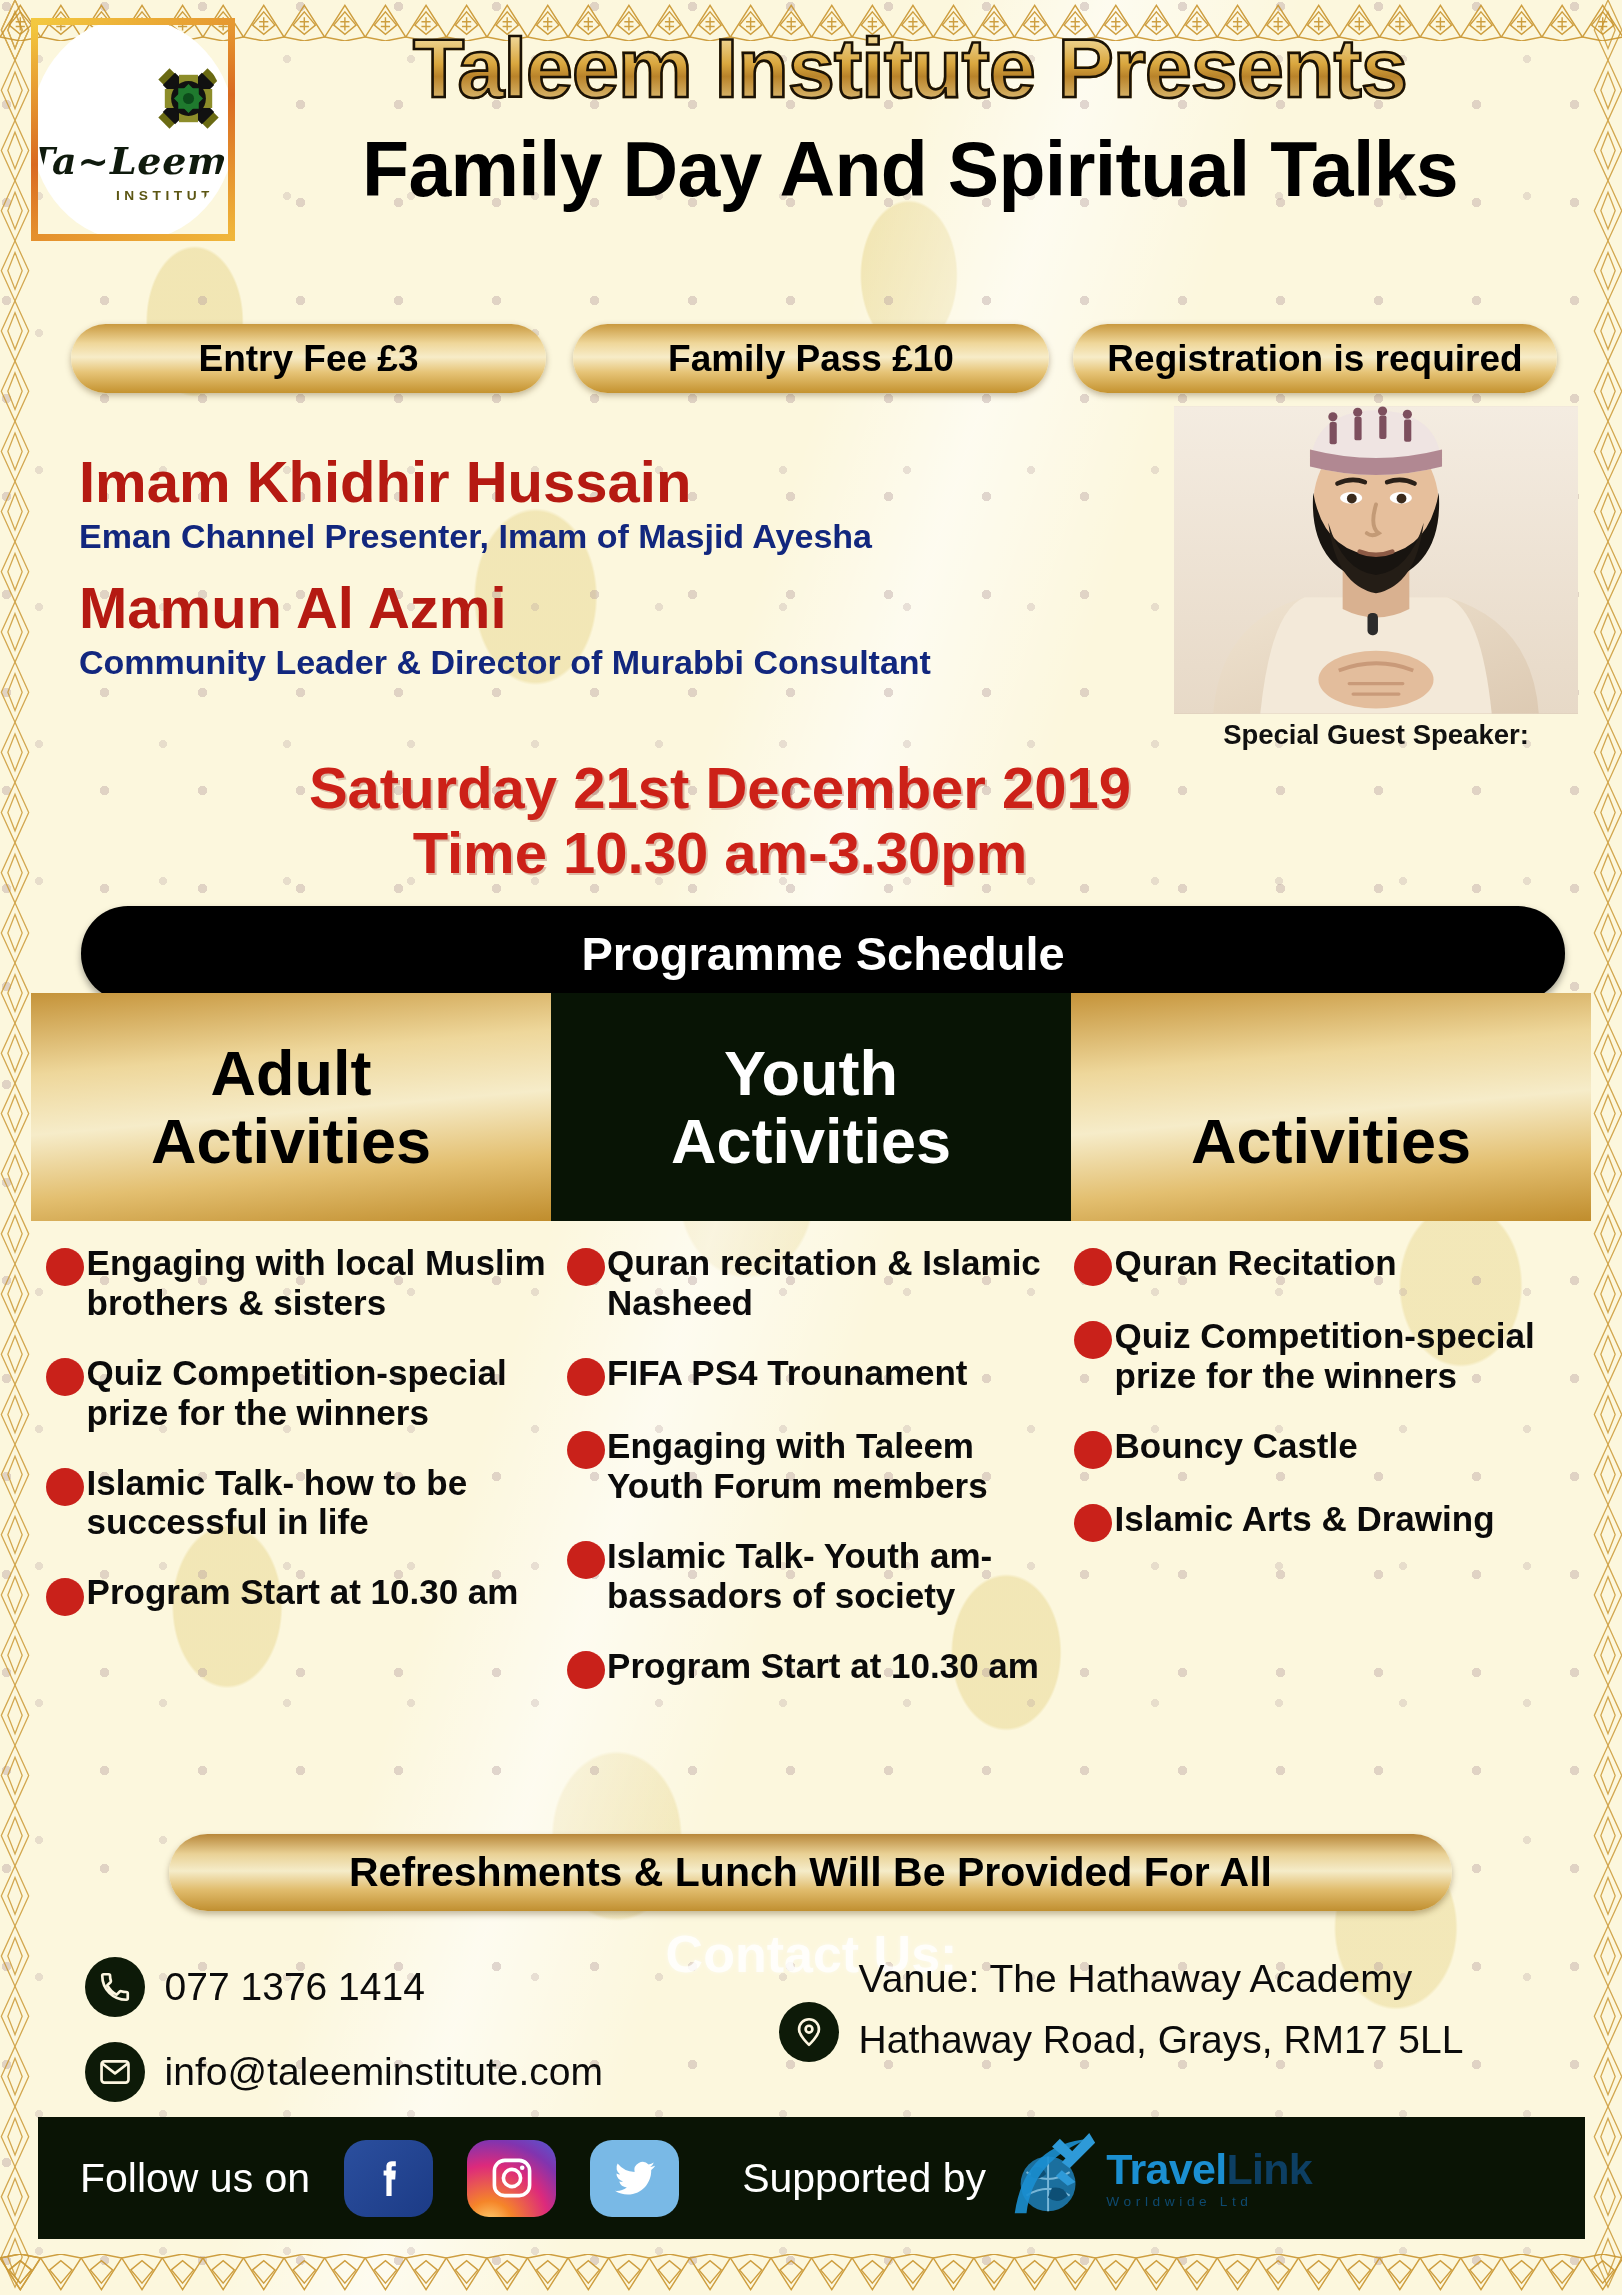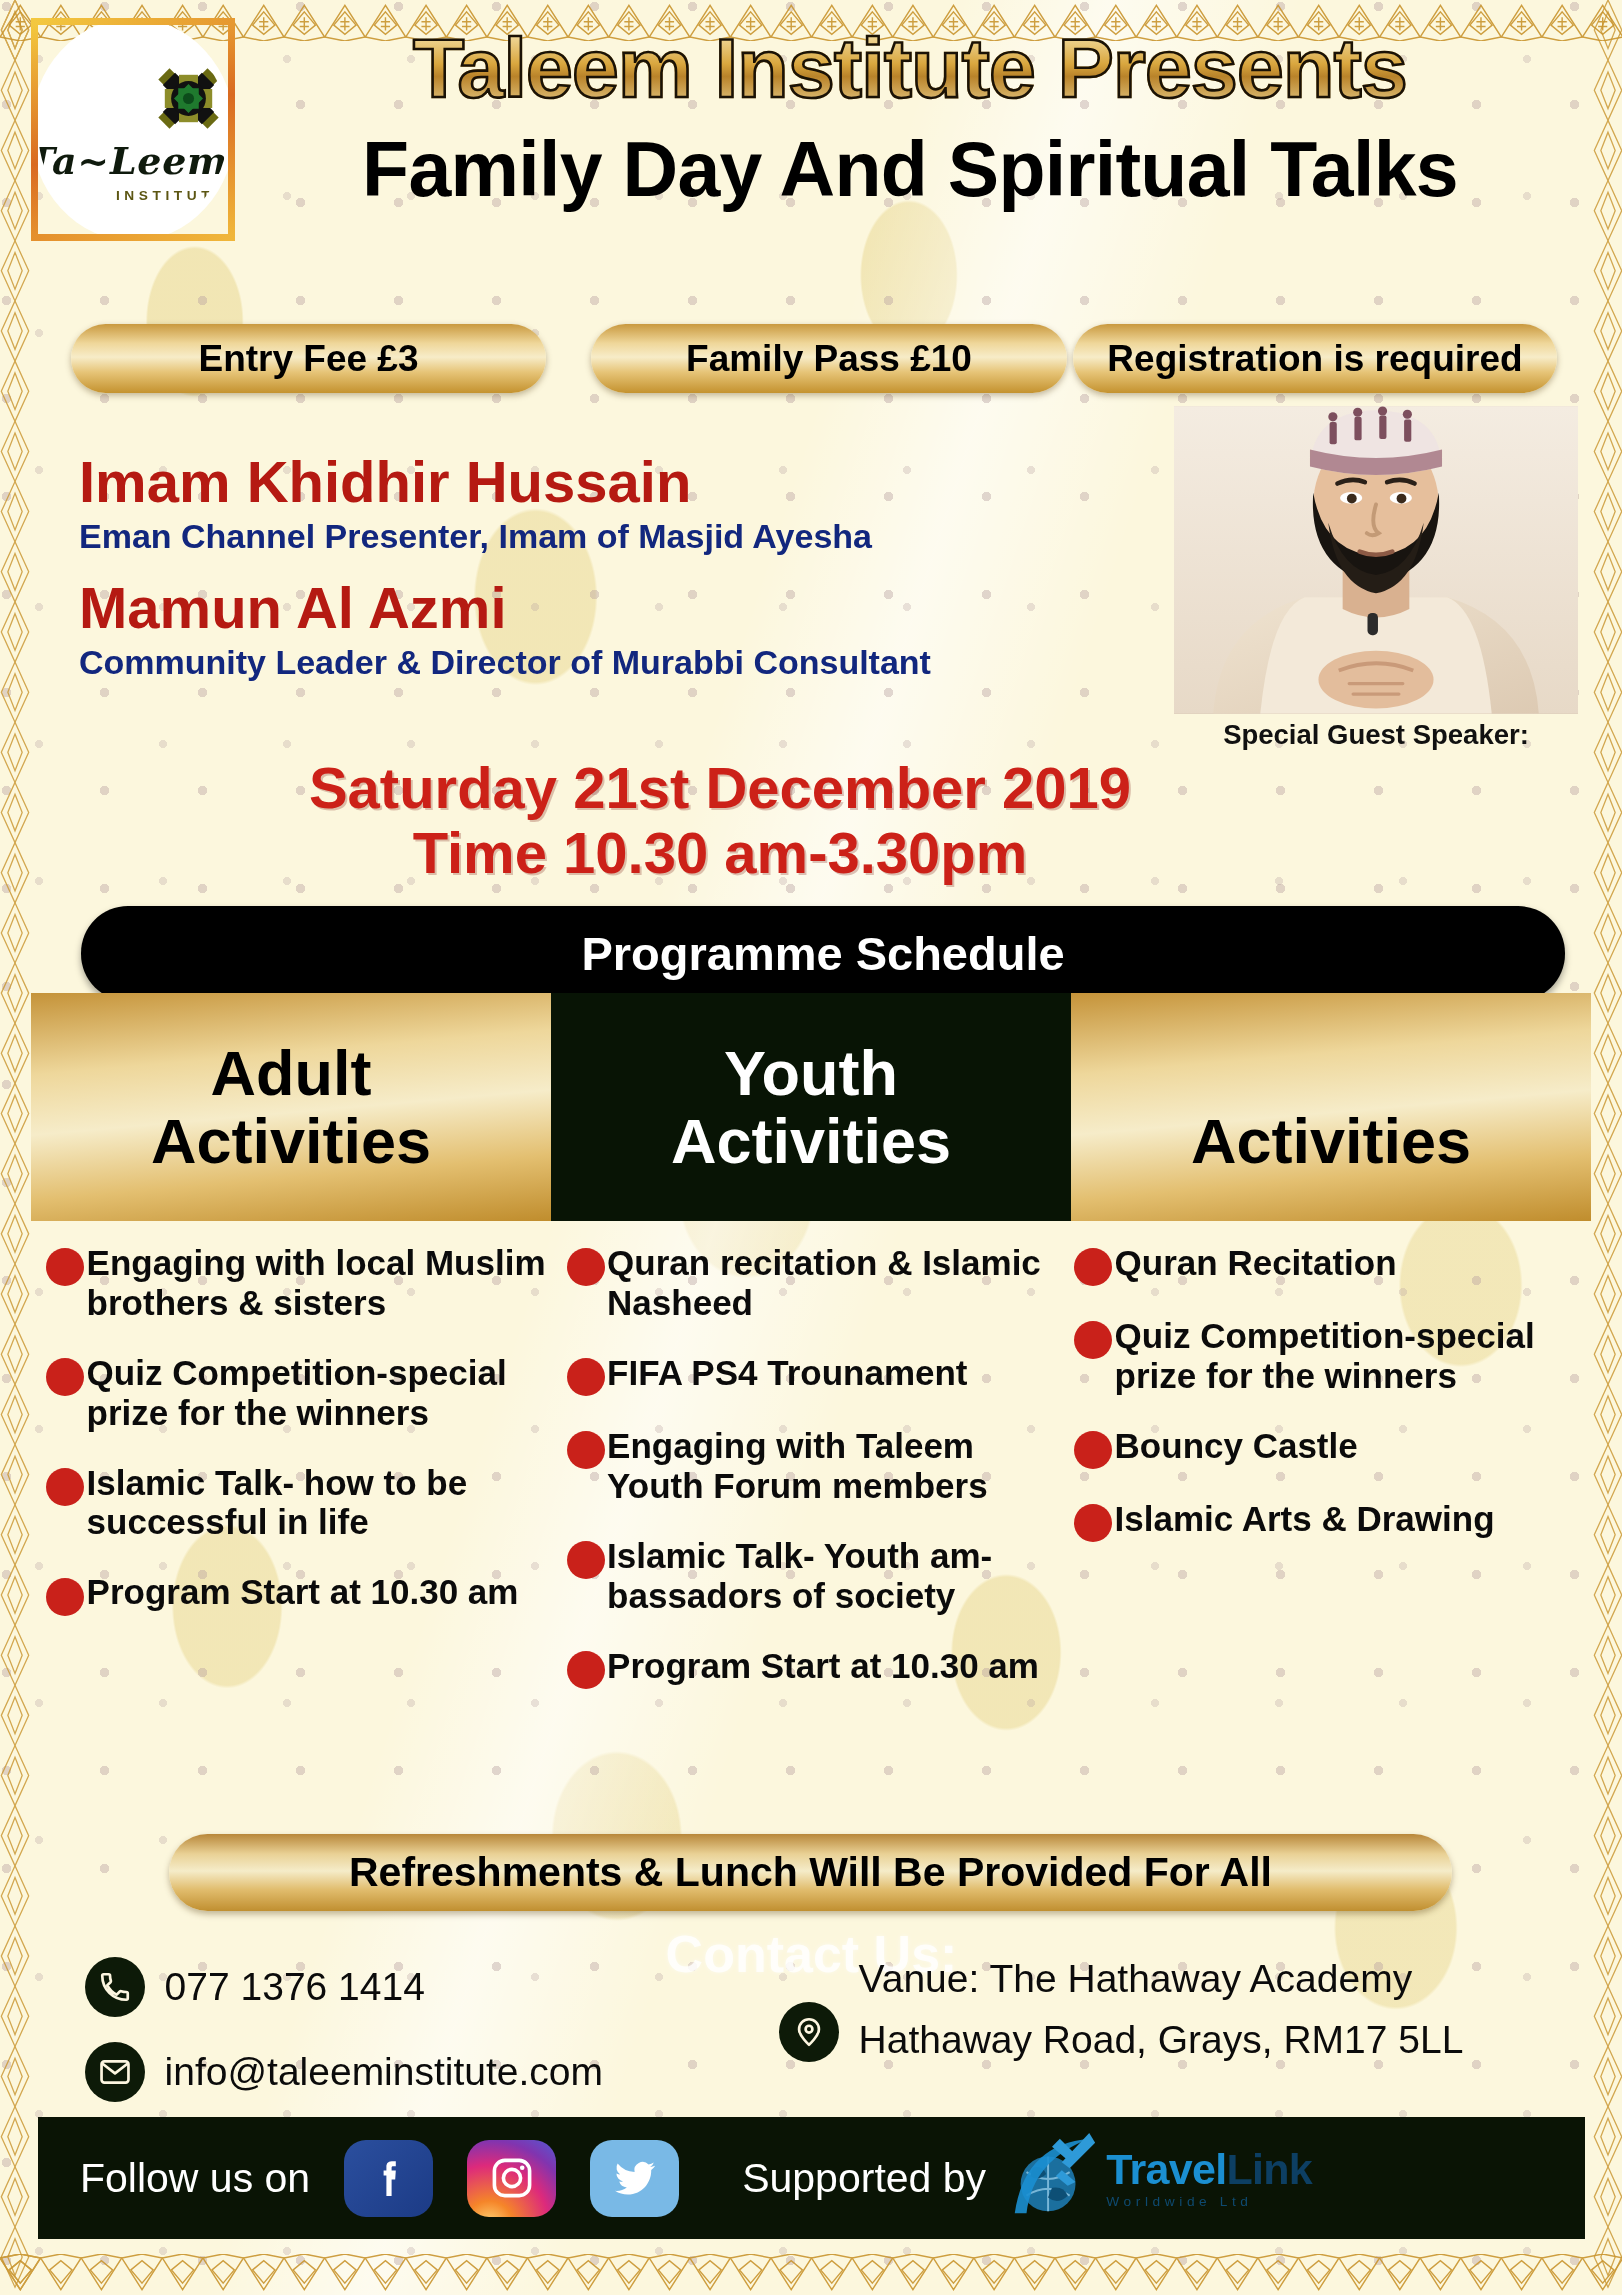"Family Pass £10" #pill-family { left: 591px -> 573px }
